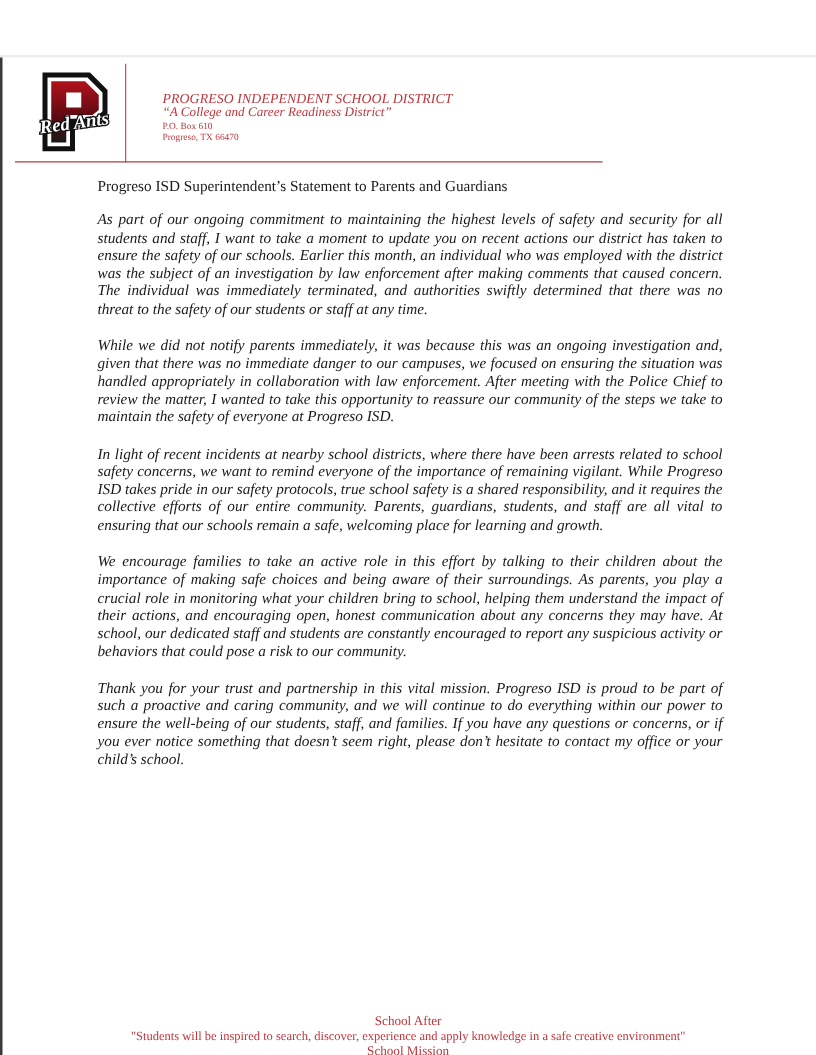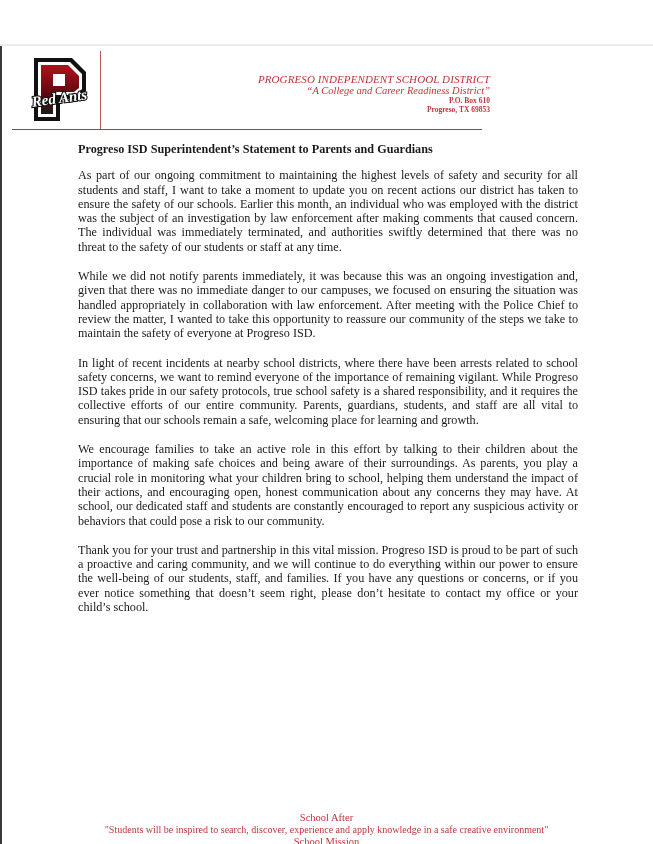"PROGRESO INDEPENDENT SCHOOL DISTRICT" .letterhead { text-align: right -> left }
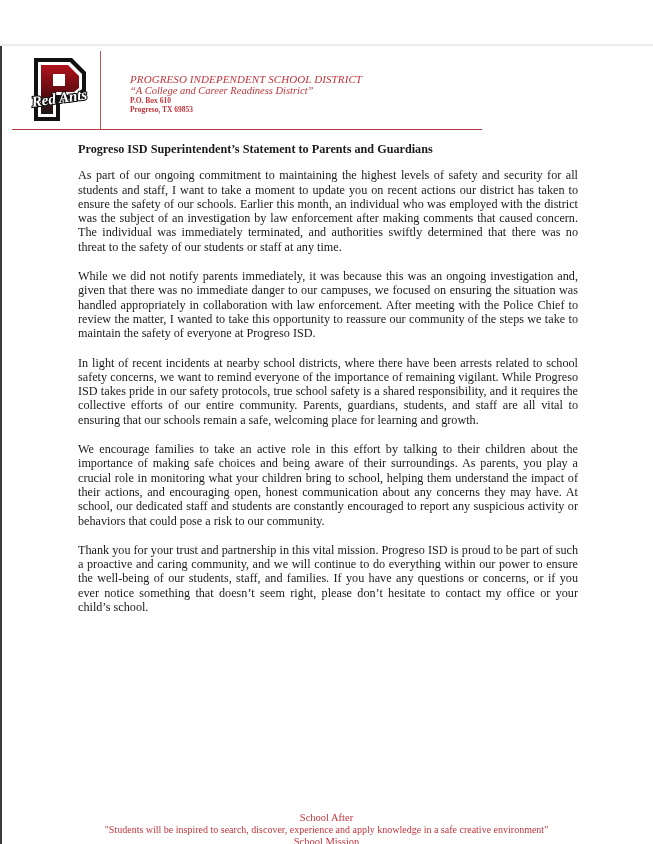"P.O. Box 610" .lh-small { font-weight: bold -> none }
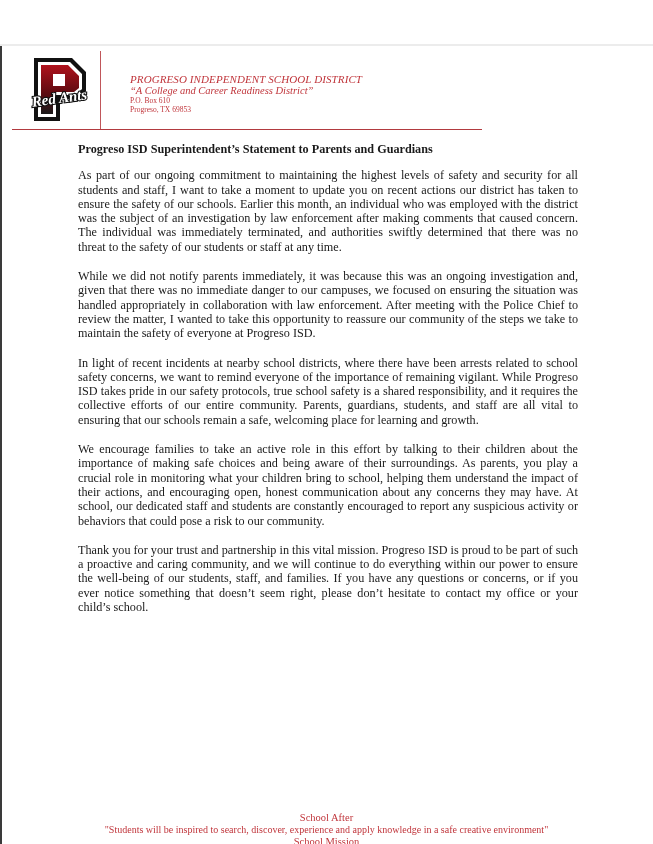"Progreso, TX 69853" div.lh-small { text: 69853 -> 66470 }
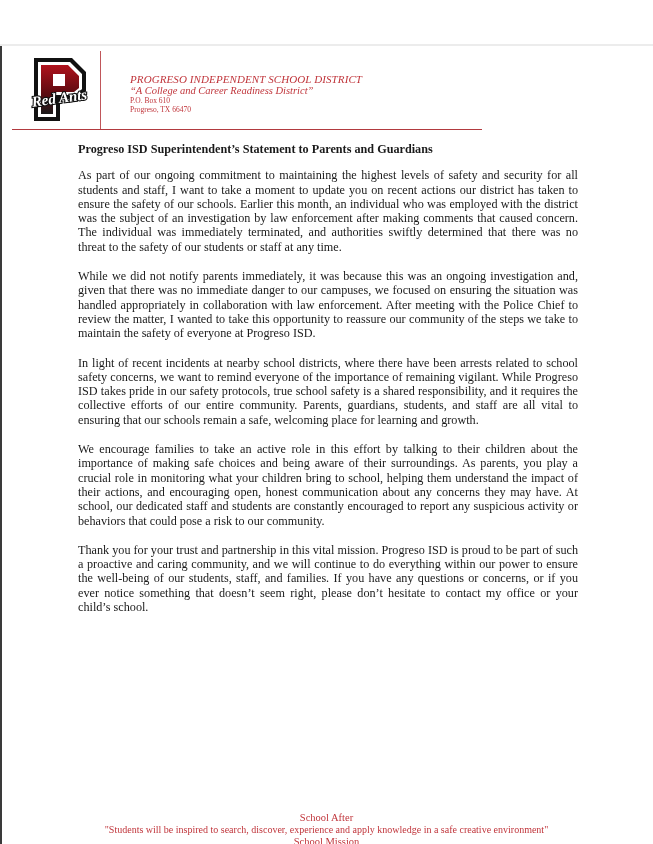"Progreso ISD Superintendent’s Statement" .title { font-weight: bold -> normal }
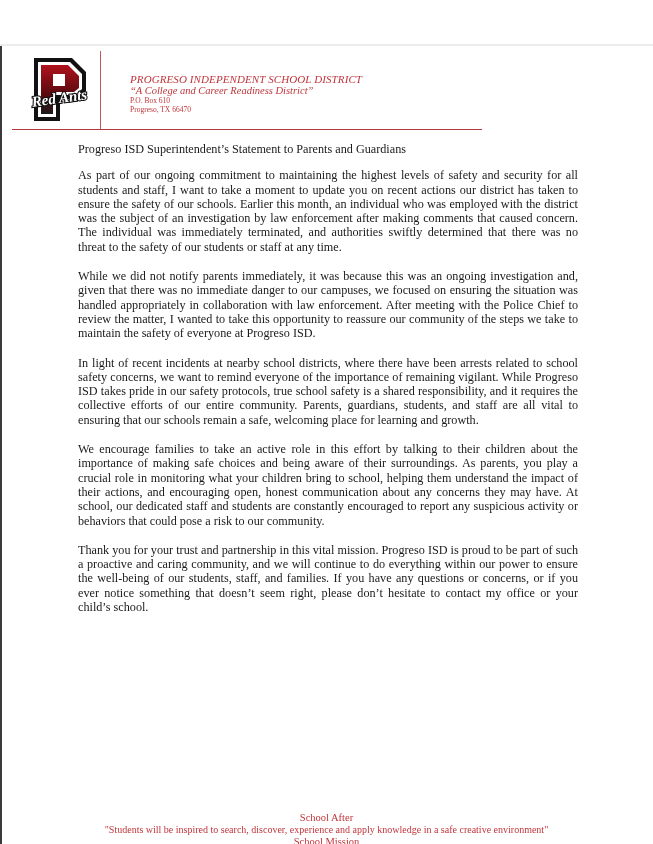"As part of our ongoing" .para { font-style: none -> italic }
